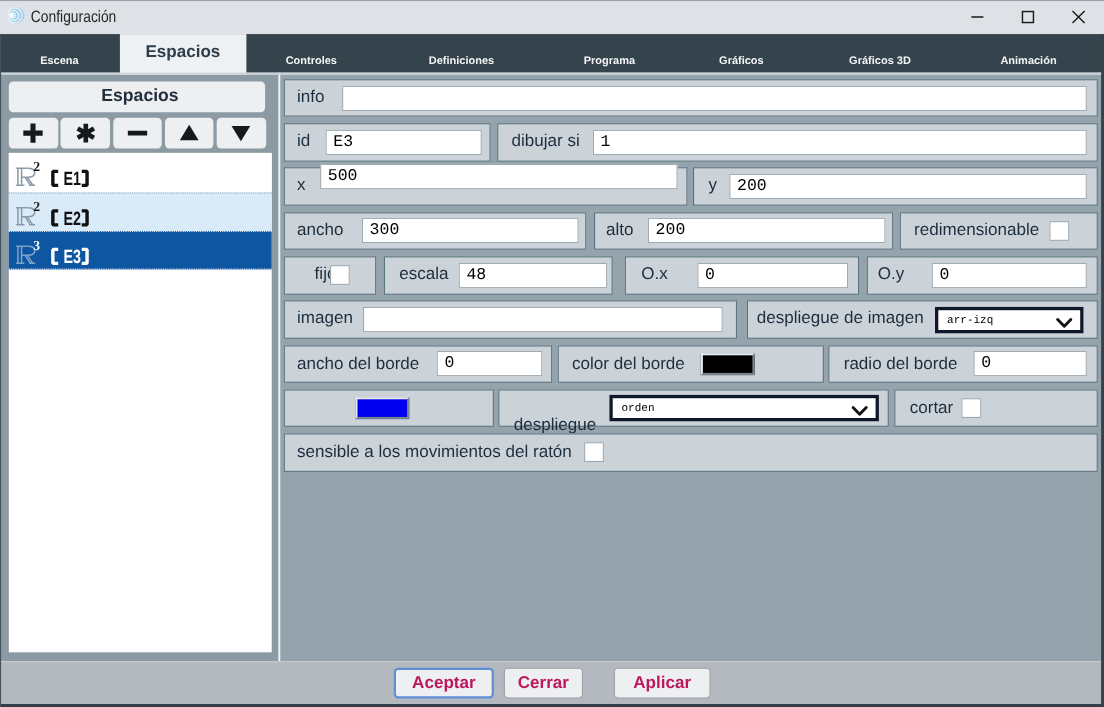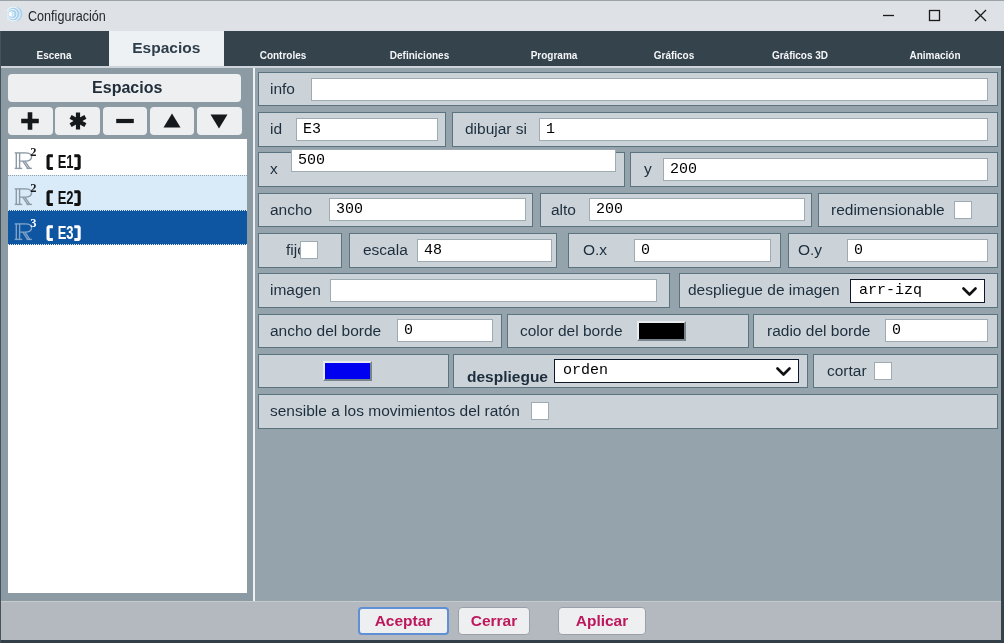"arr-izq" .sel { border: 1px solid #0f172a -> 3px solid #0f172a; font-size: 15px -> 10px }
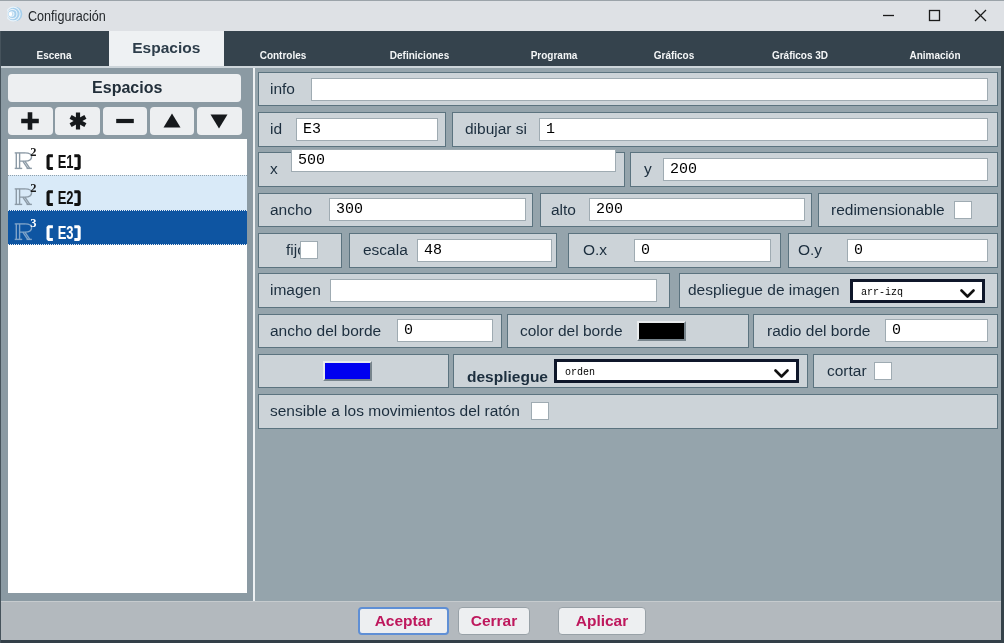"despliegue" div.abs { font-weight: bold -> none; top: 368px -> 378px }
